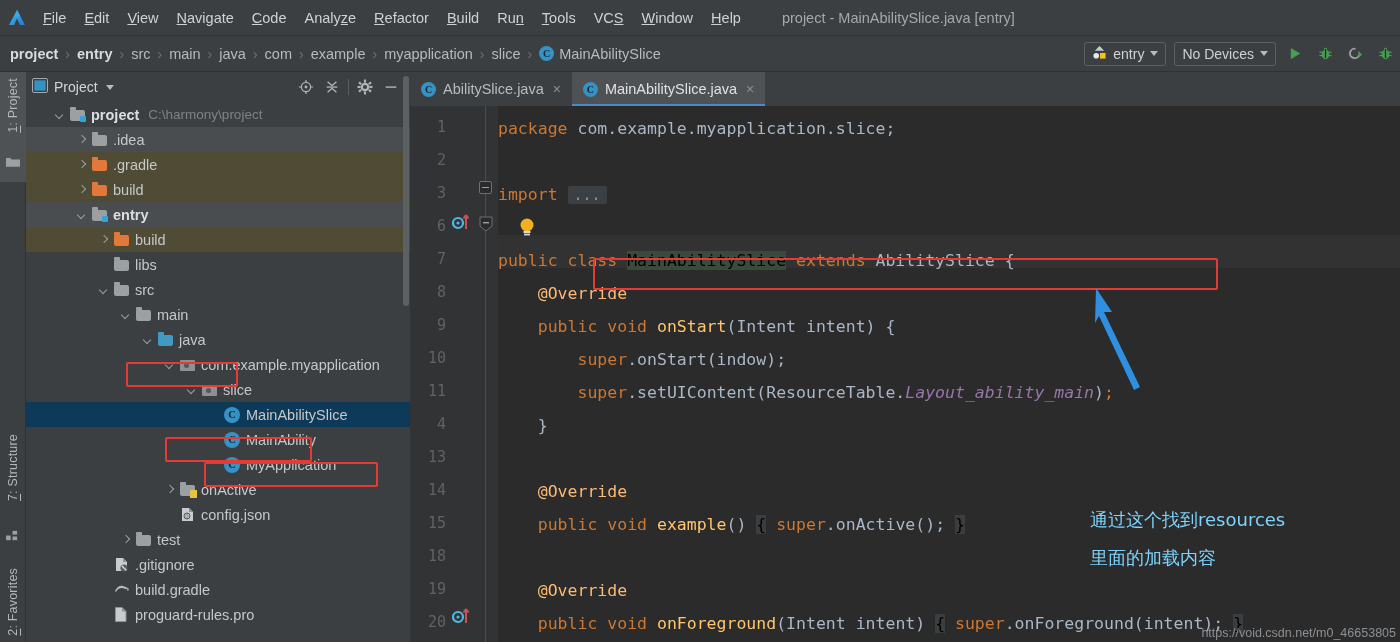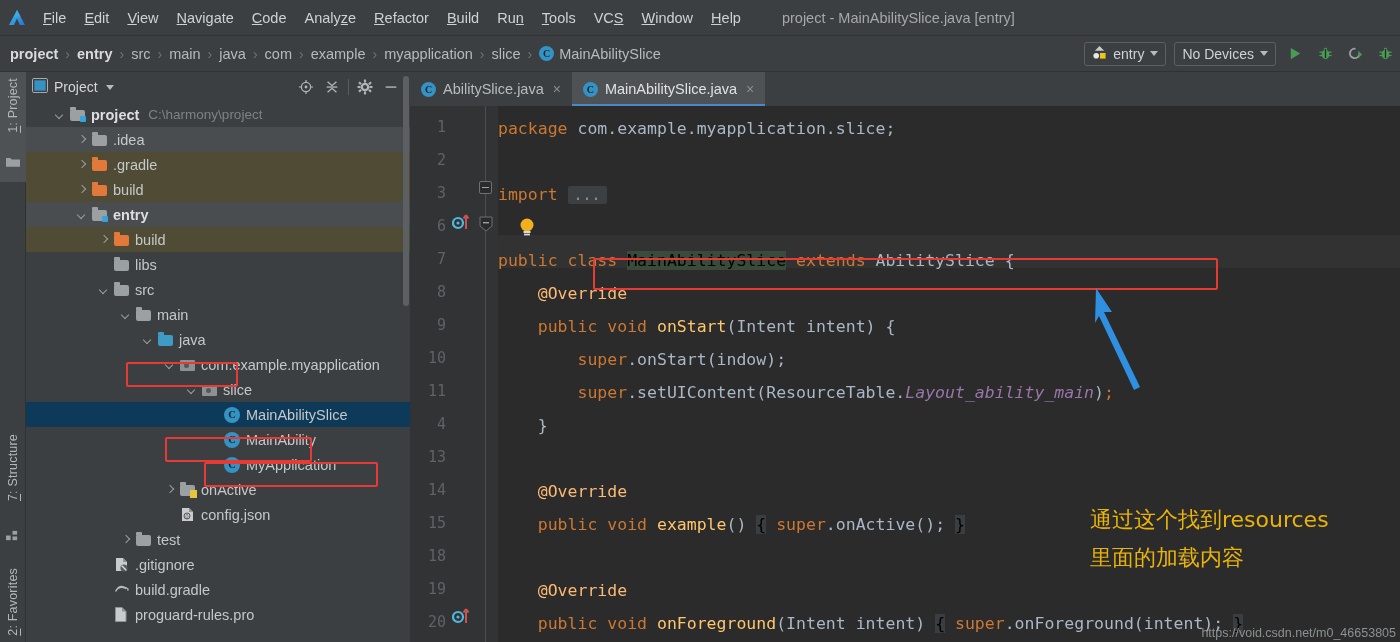"通过这个找到resources" .anno-text { color: #eab308 -> #7dd3fc; font-size: 22px -> 18px }
